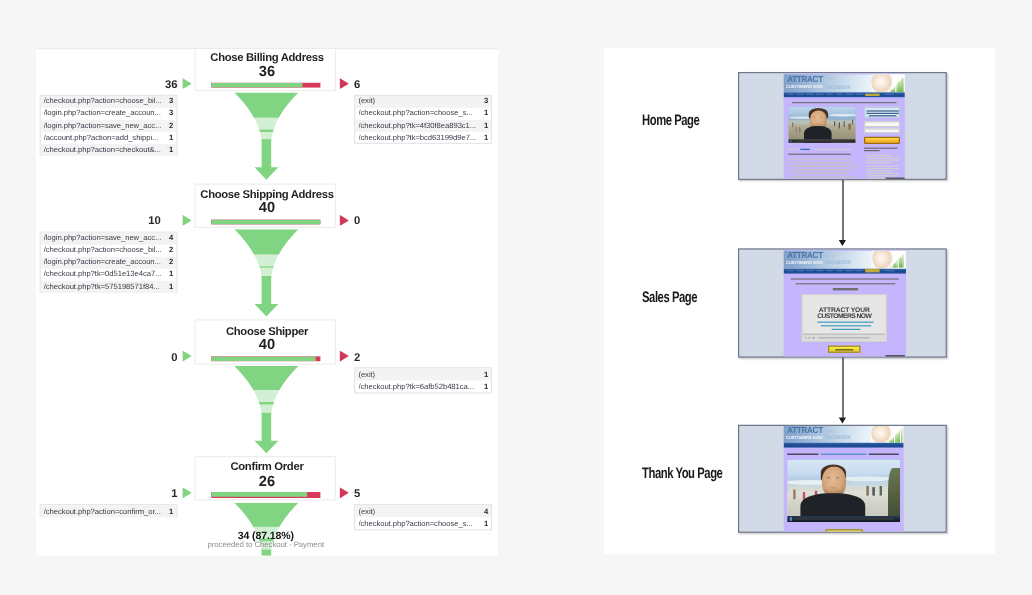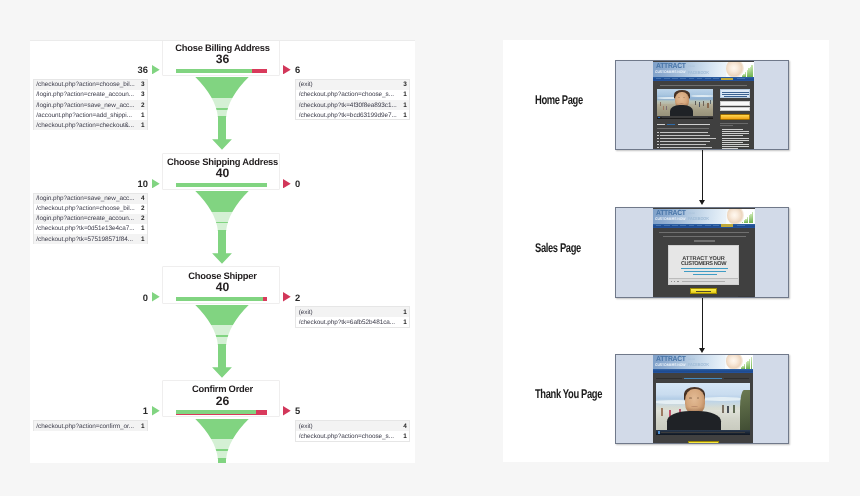"ATTRACT" .site-page { background: #404040 -> #c4b5fd }
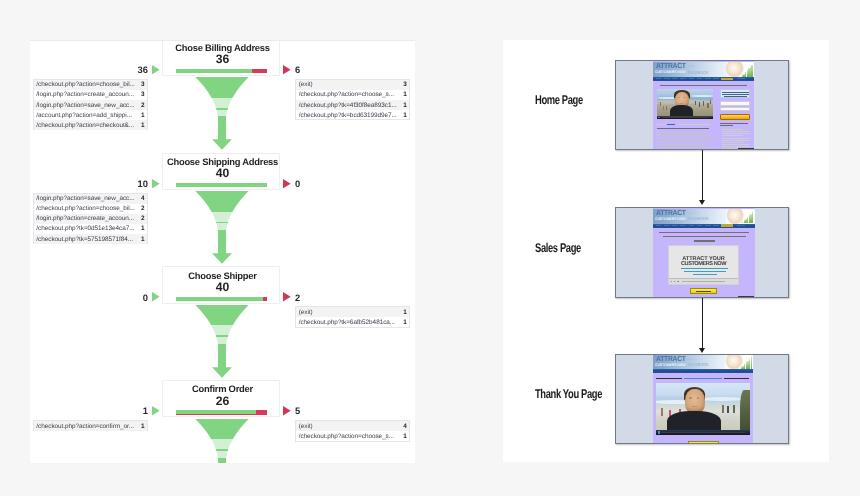"10" div.fnum { left: 85px -> 71px }
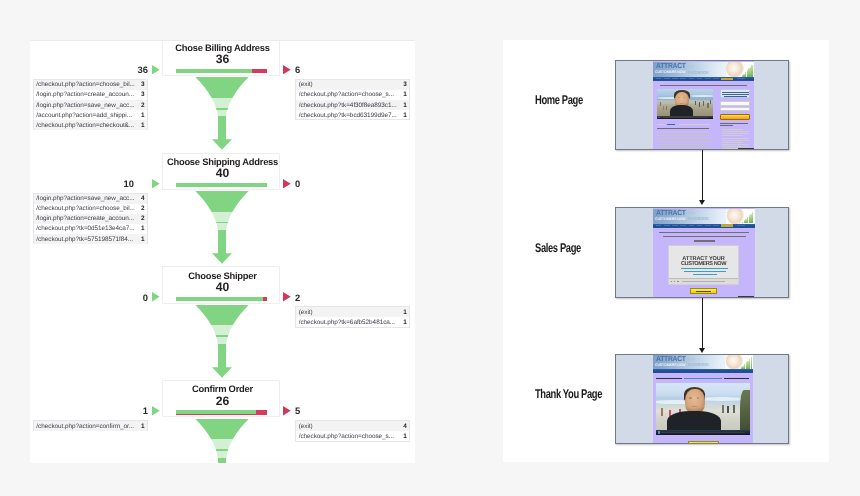"34 (87.18%)" div.fproceed { html: none -> <div> <div>34 (87.18%)</div> <div>proceeded to Checkout - Payment</div> </div> }
